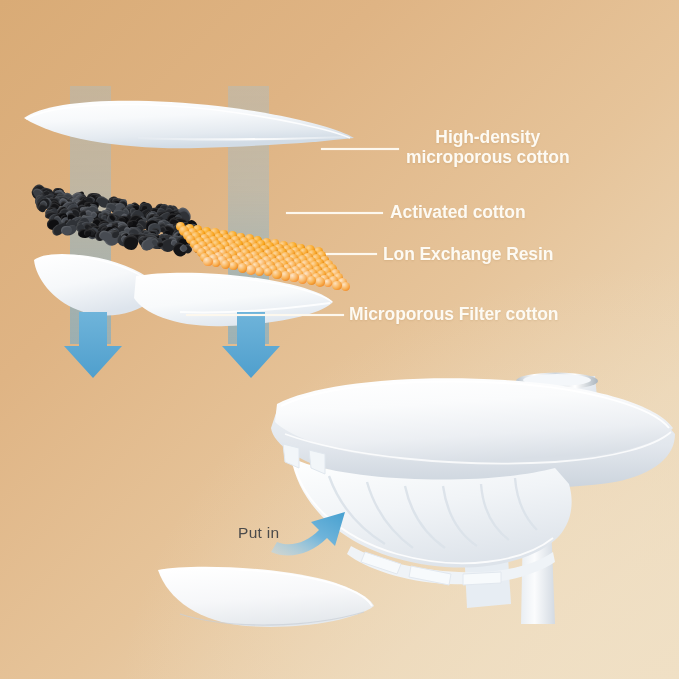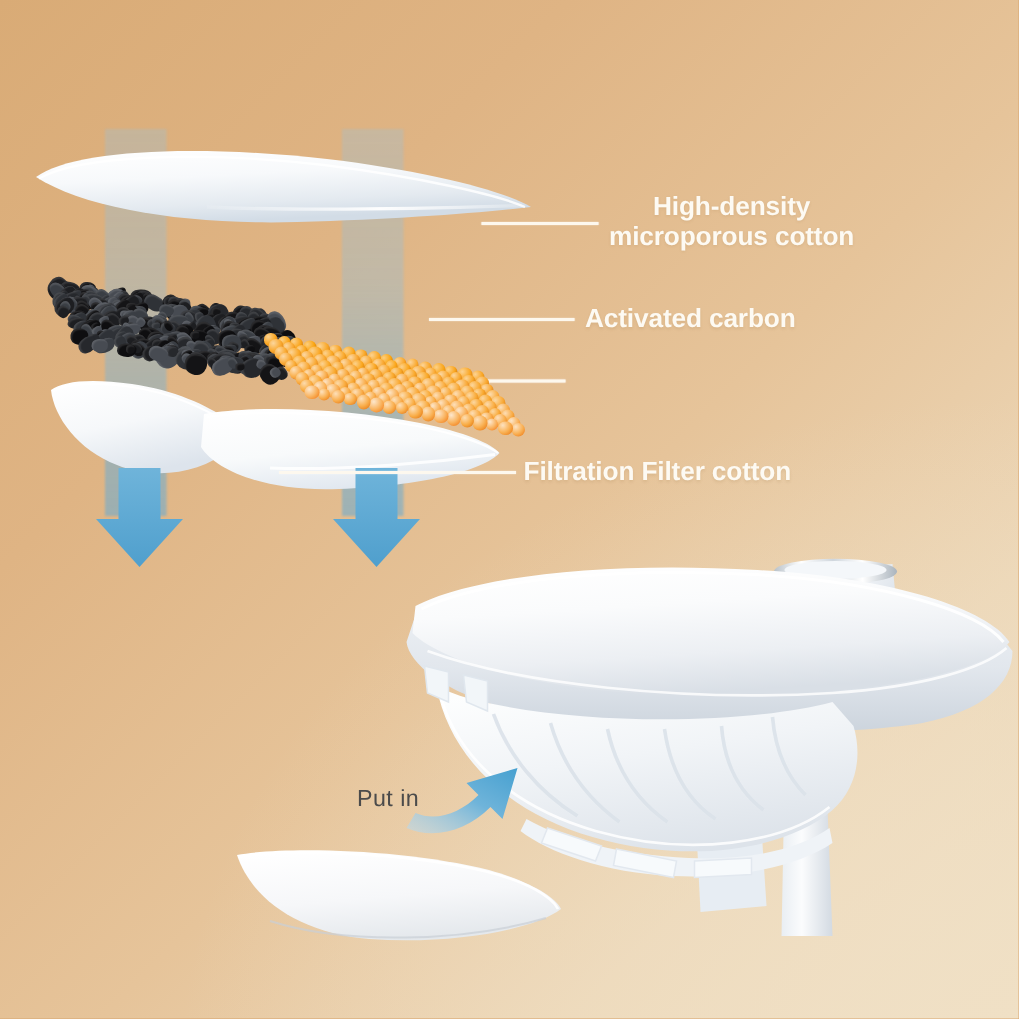"Activated carbon" div.lbl { text: carbon -> cotton }
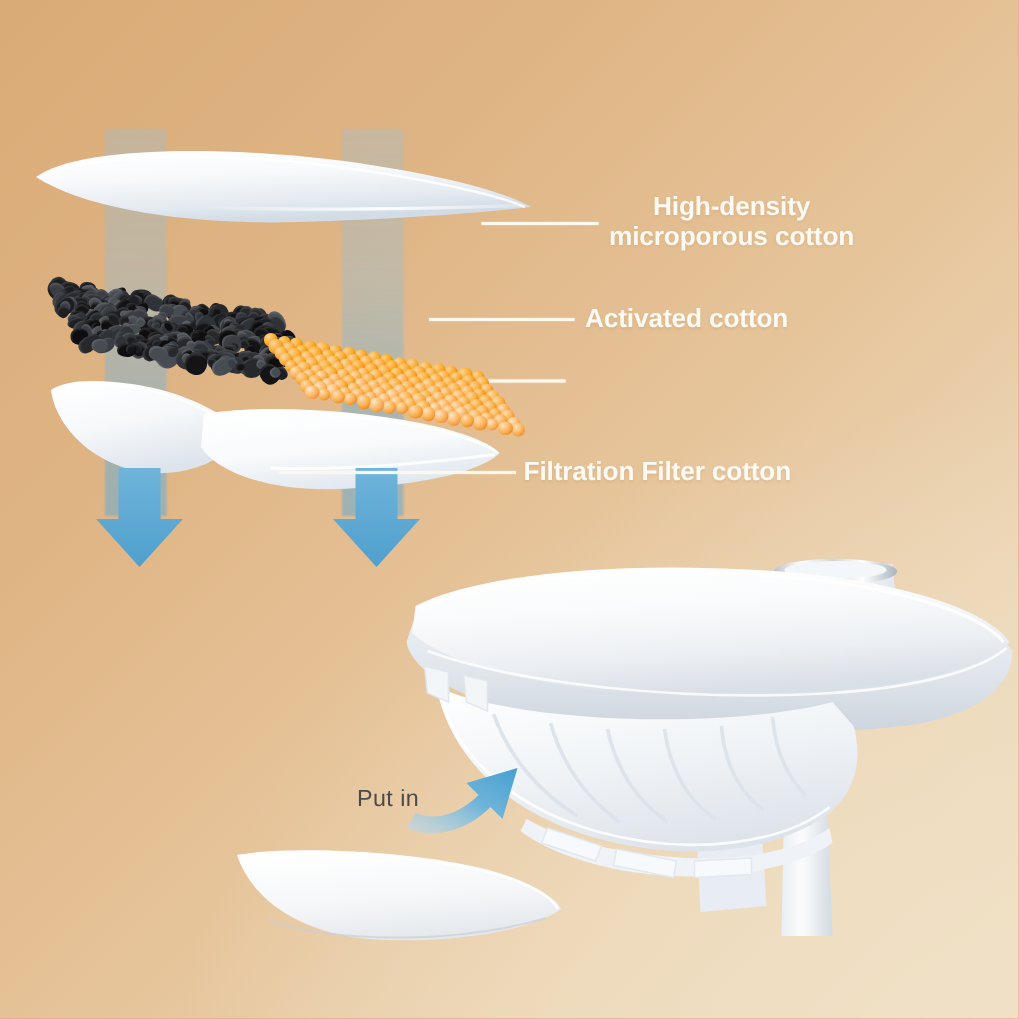"Lon Exchange Resin" div.lbl { html: none -> <div>Lon Exchange Resin</div> }
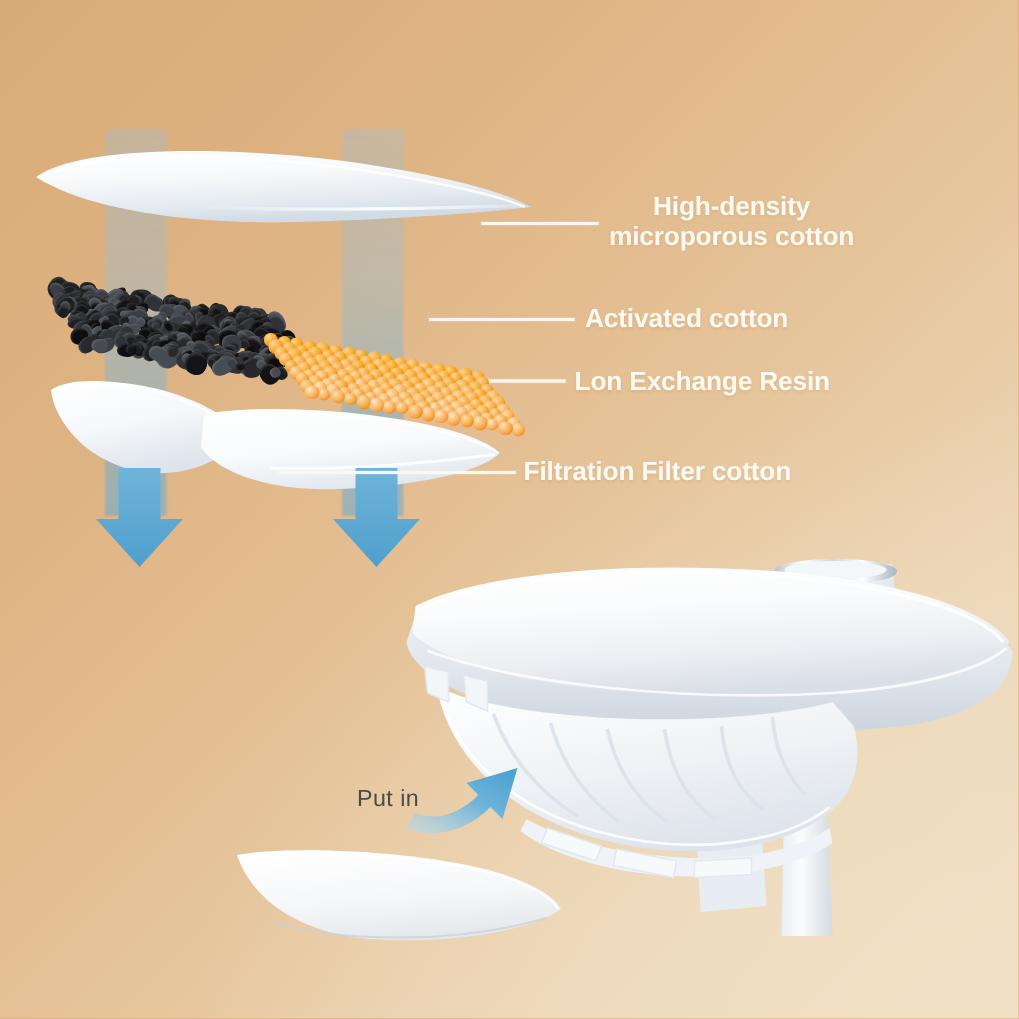"Filtration Filter cotton" div.lbl { text: Filtration -> Microporous }
